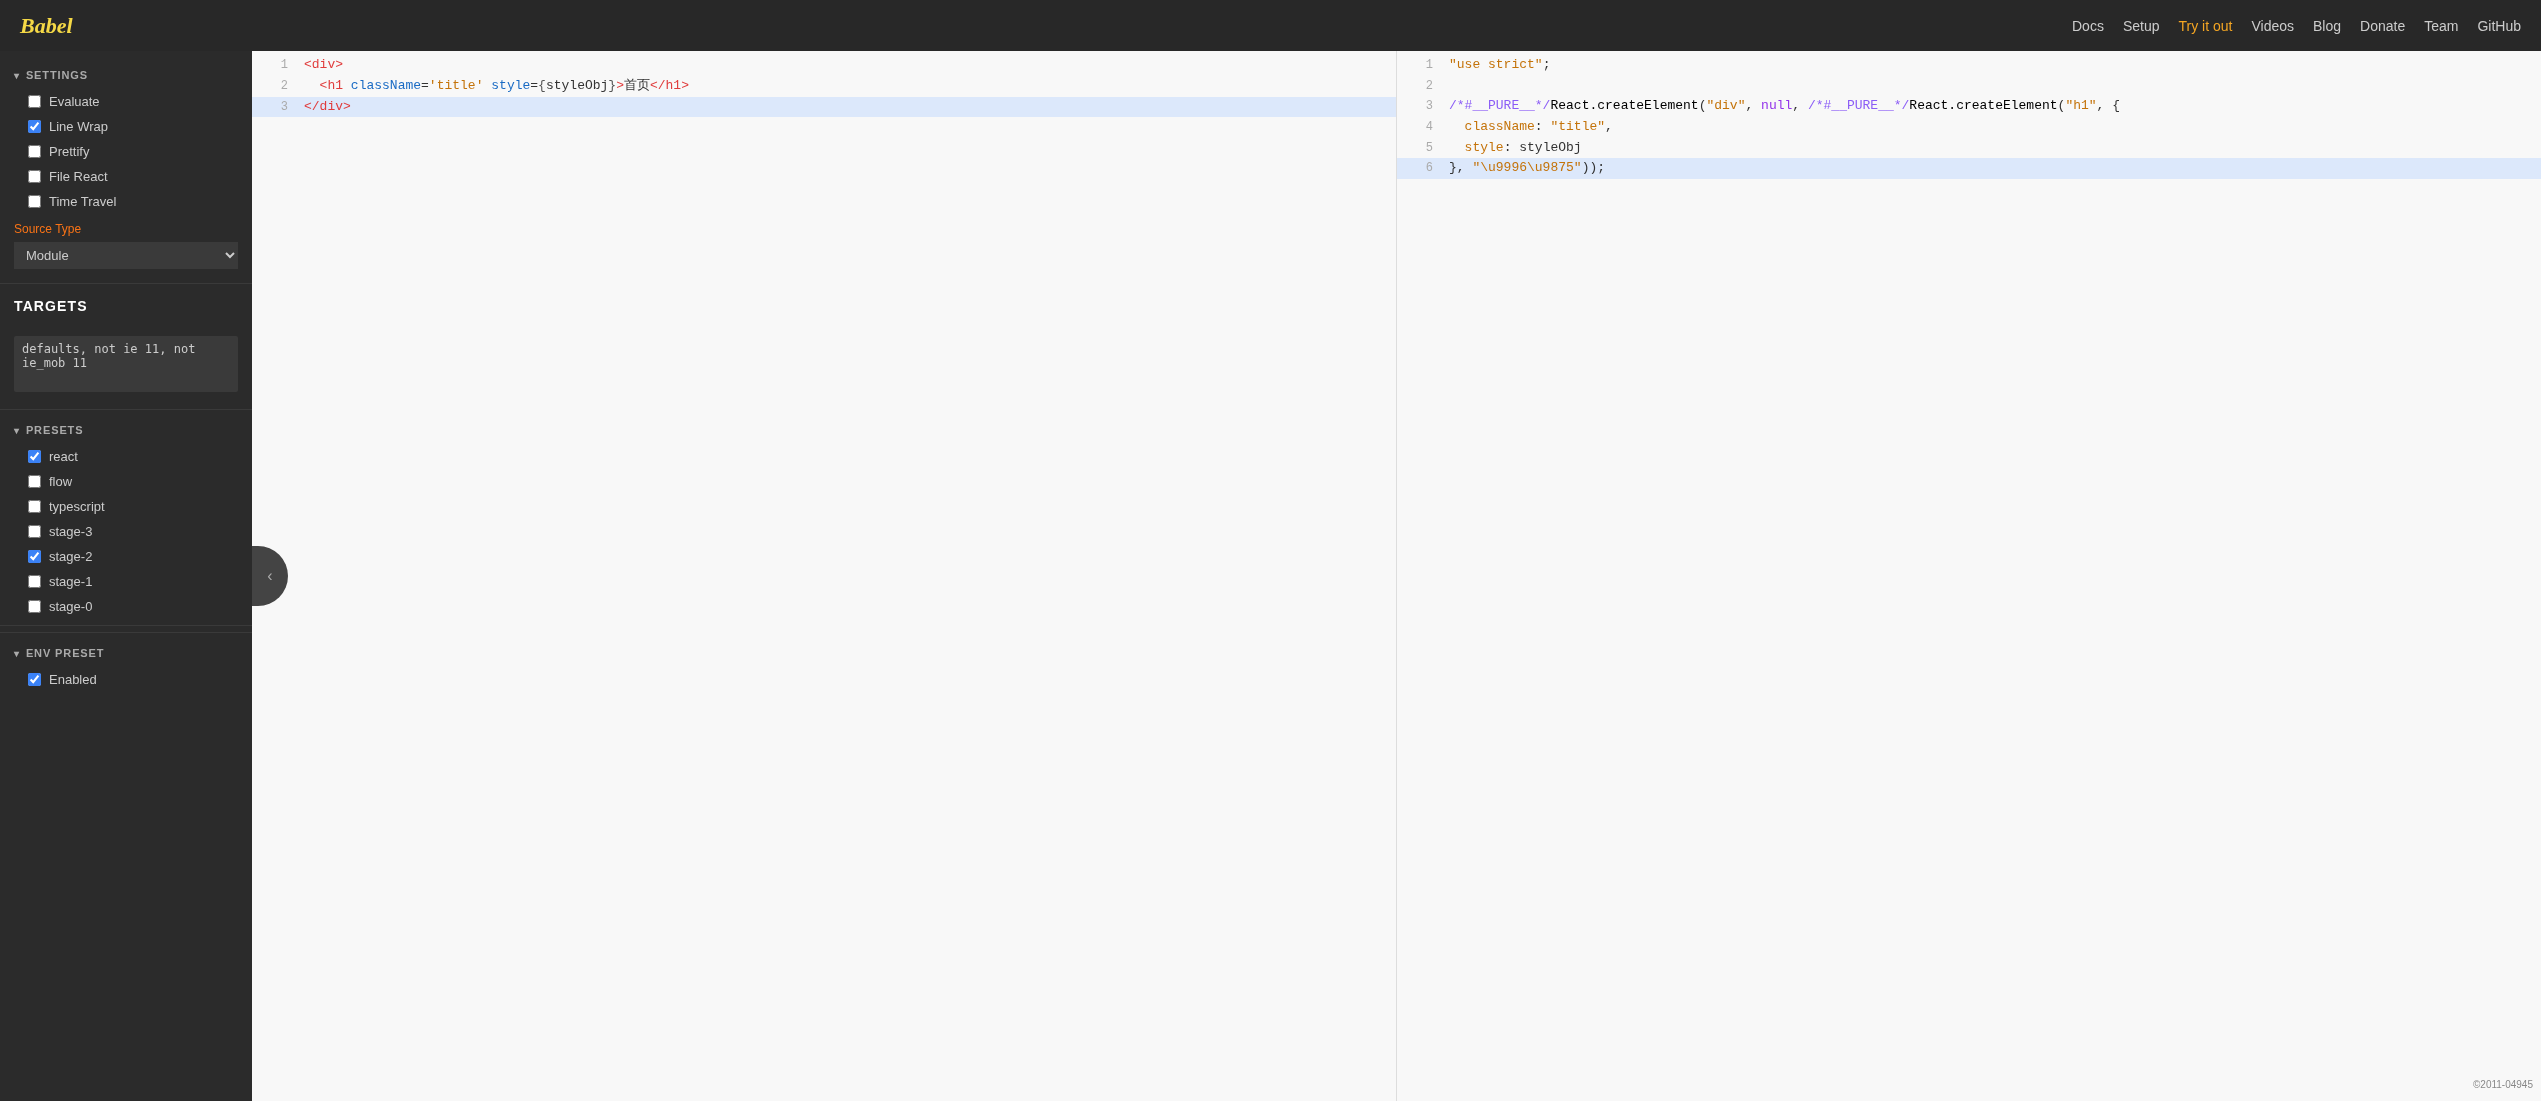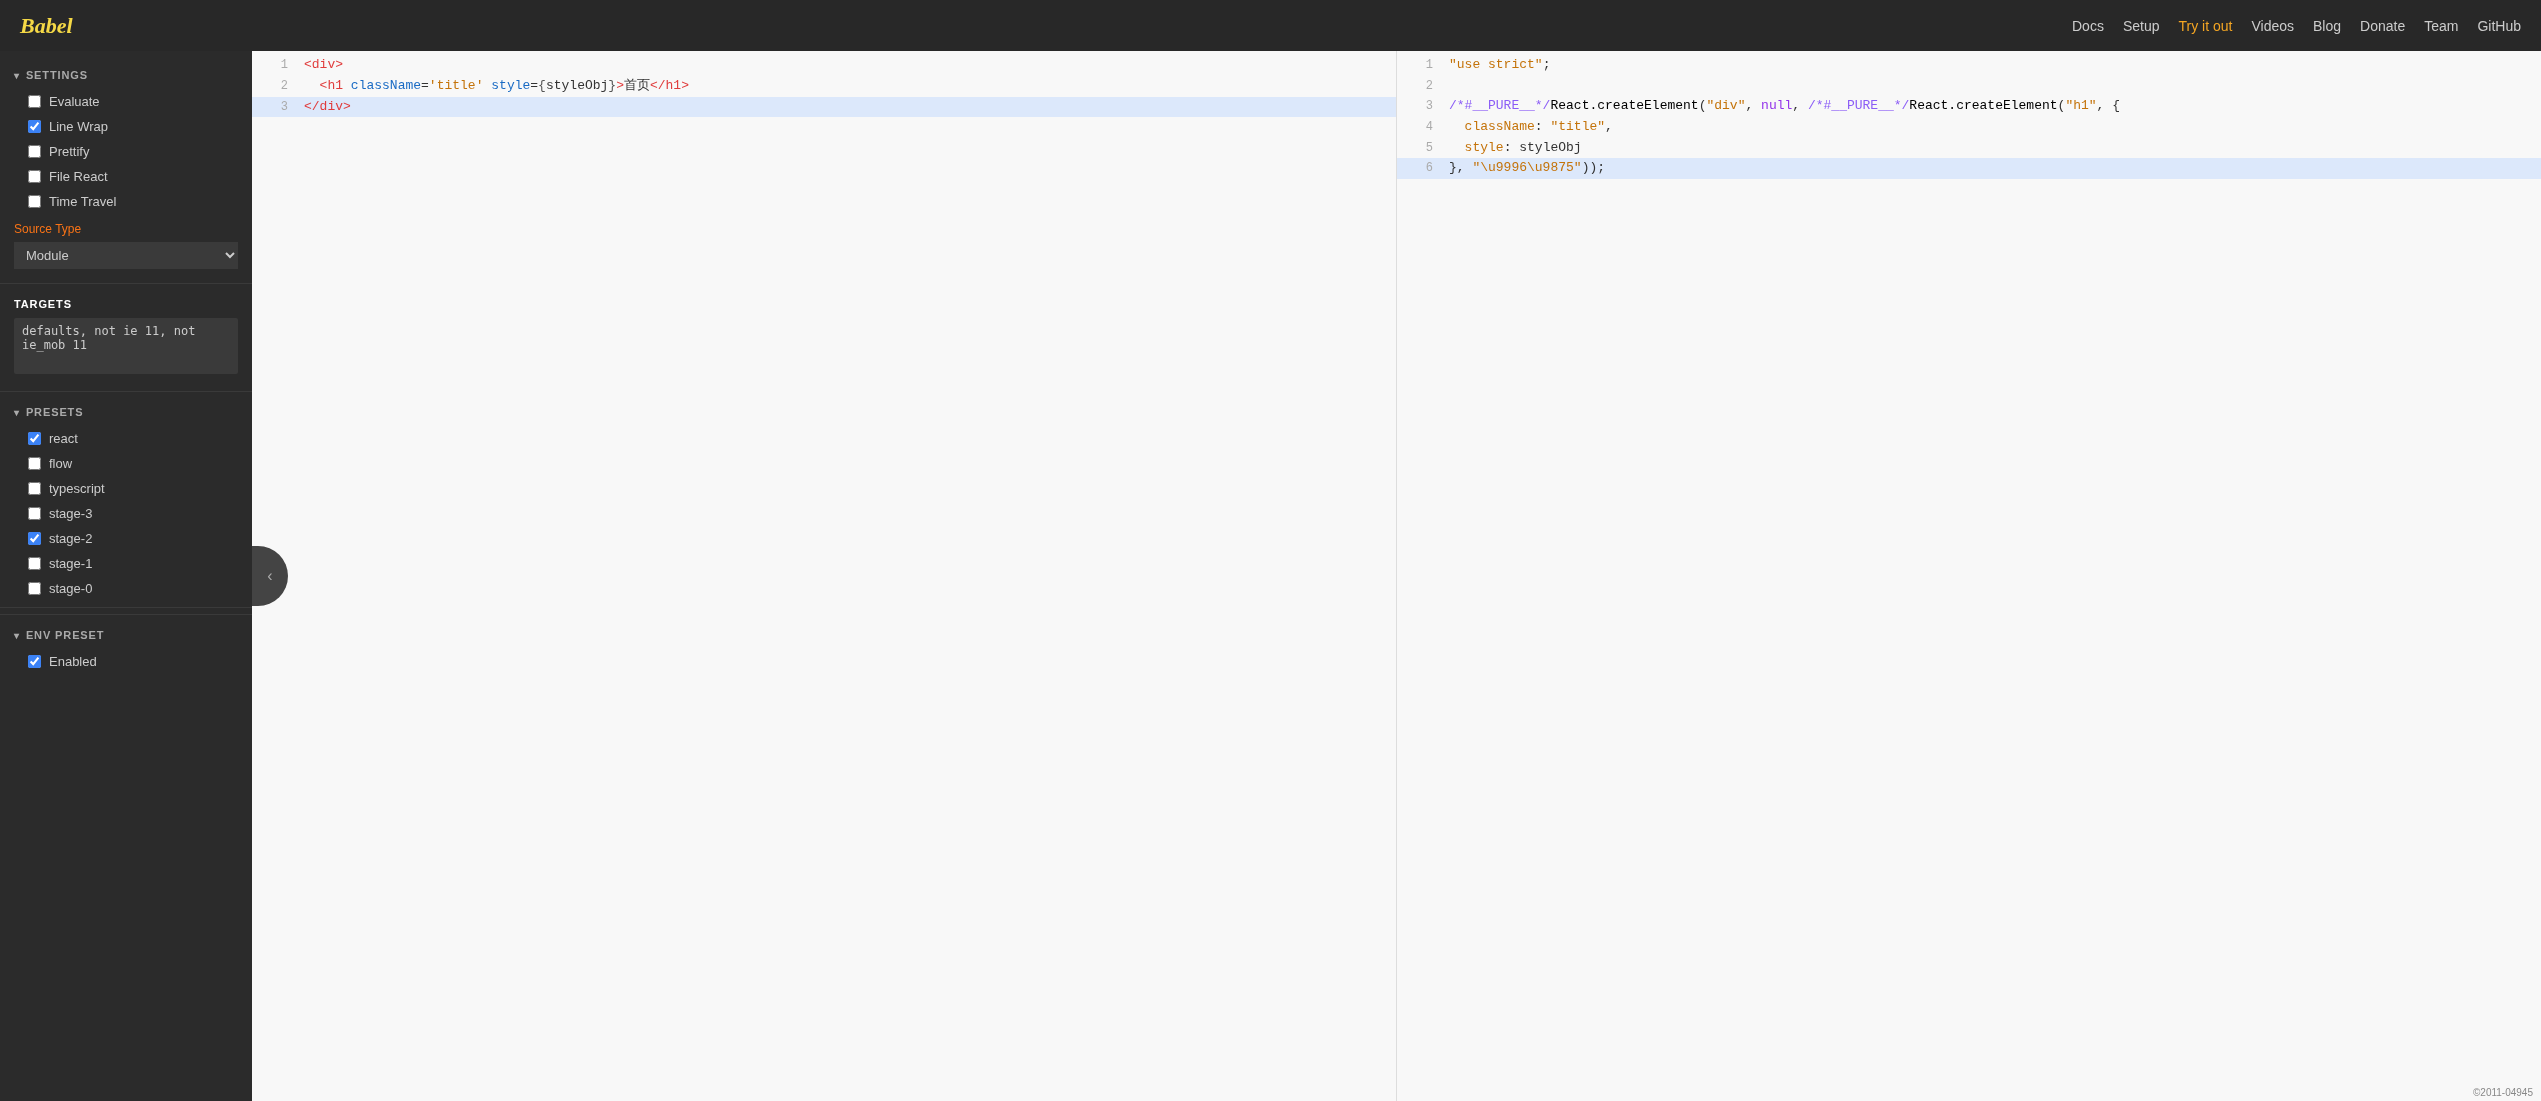"TARGETS" .targets-section .section-label { font-size: 11px -> 14px; margin-bottom: 8px -> 22px }
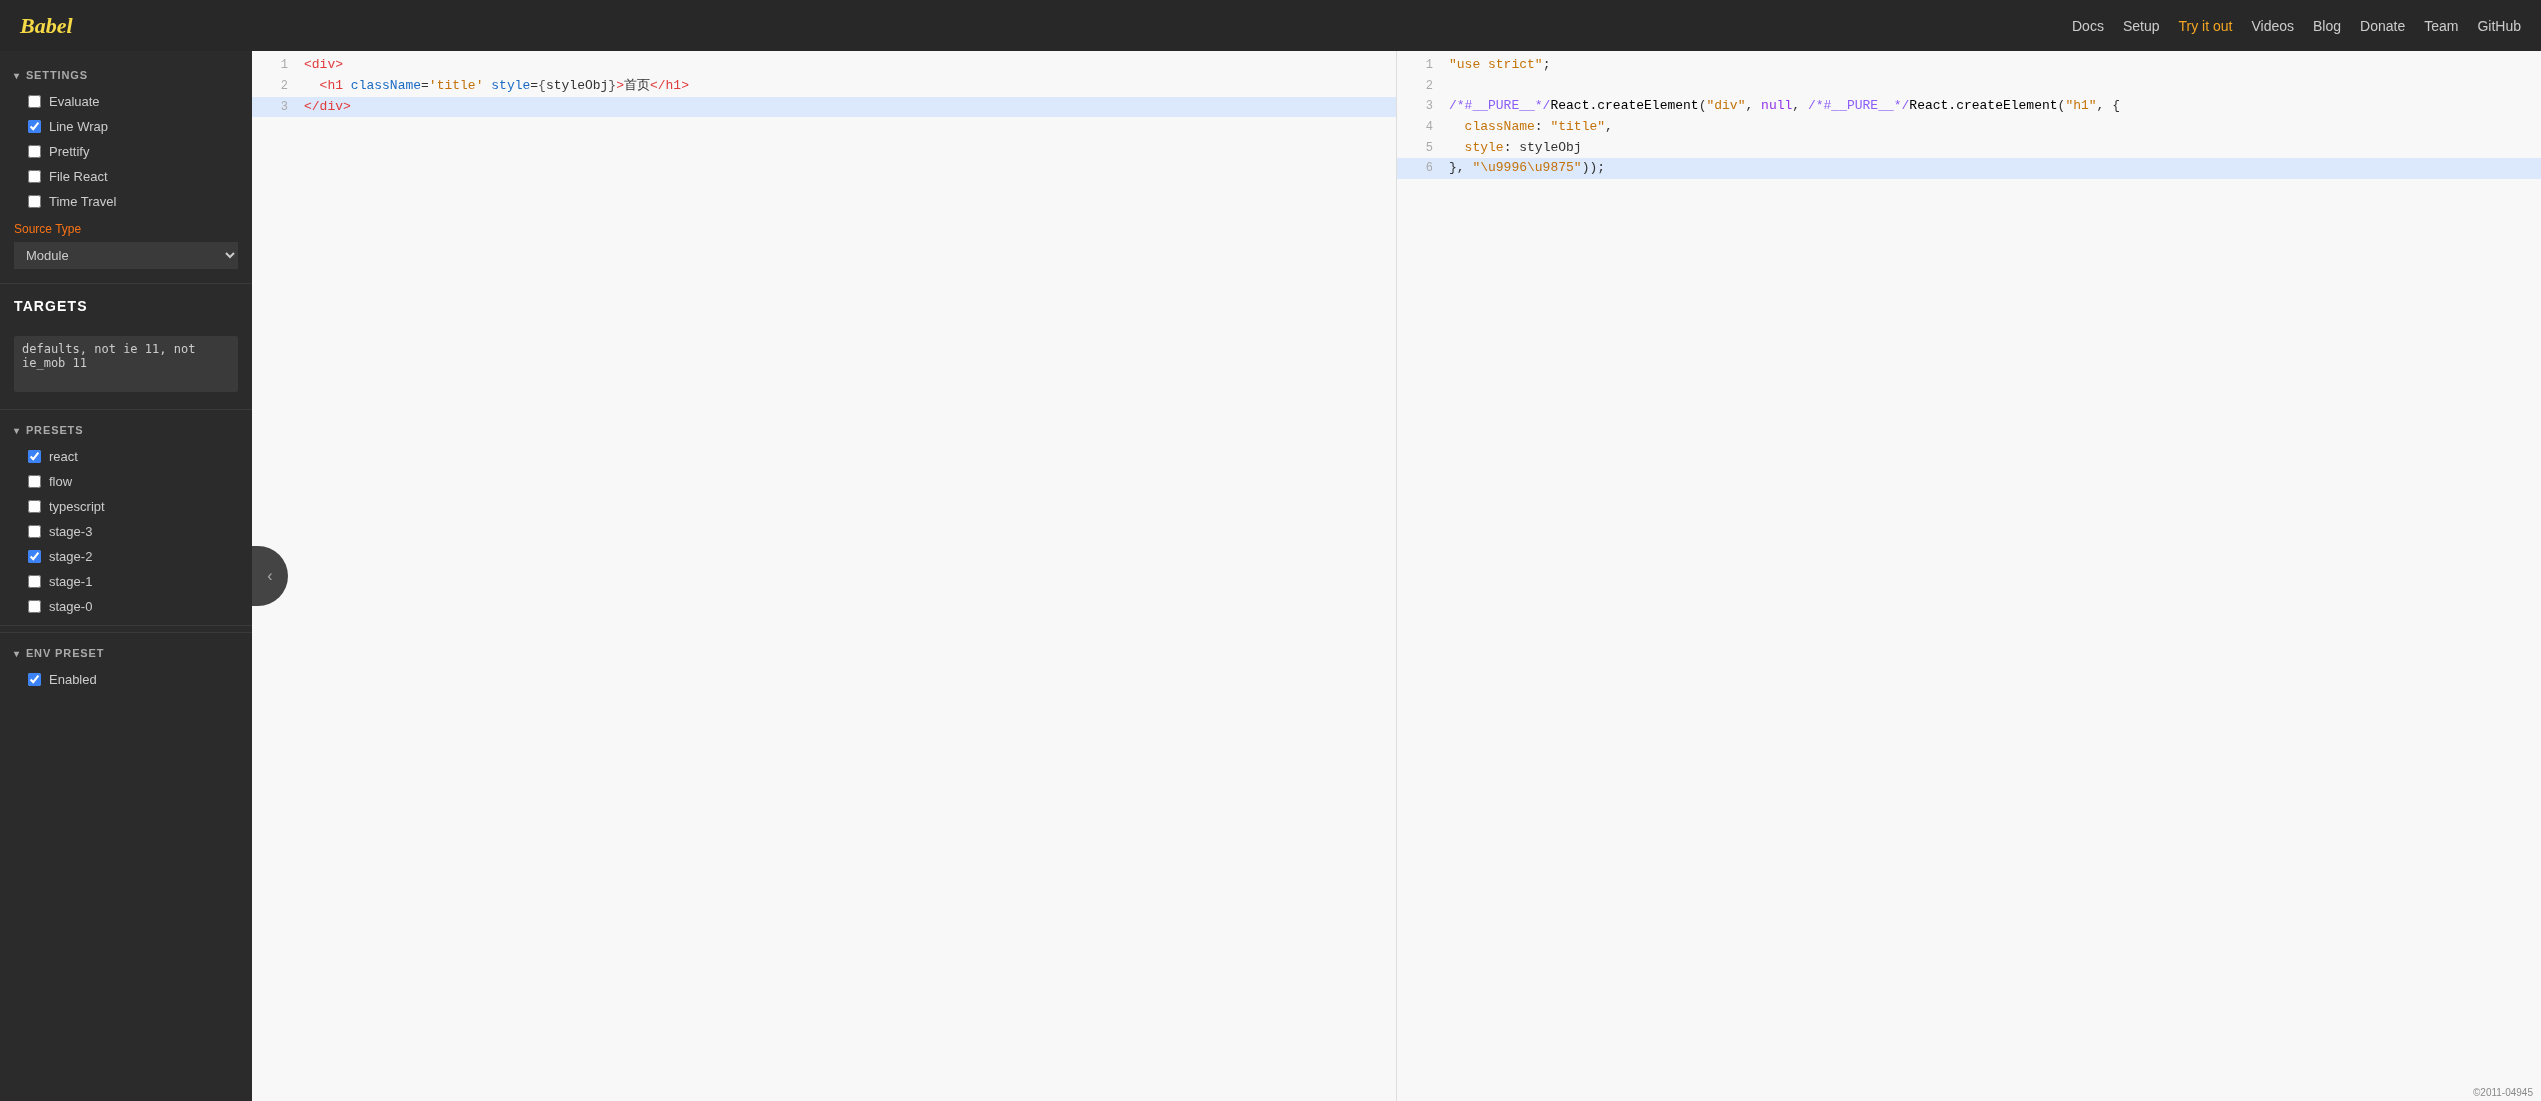"©2011-04945" .version-tag { bottom: 3px -> 11px }
